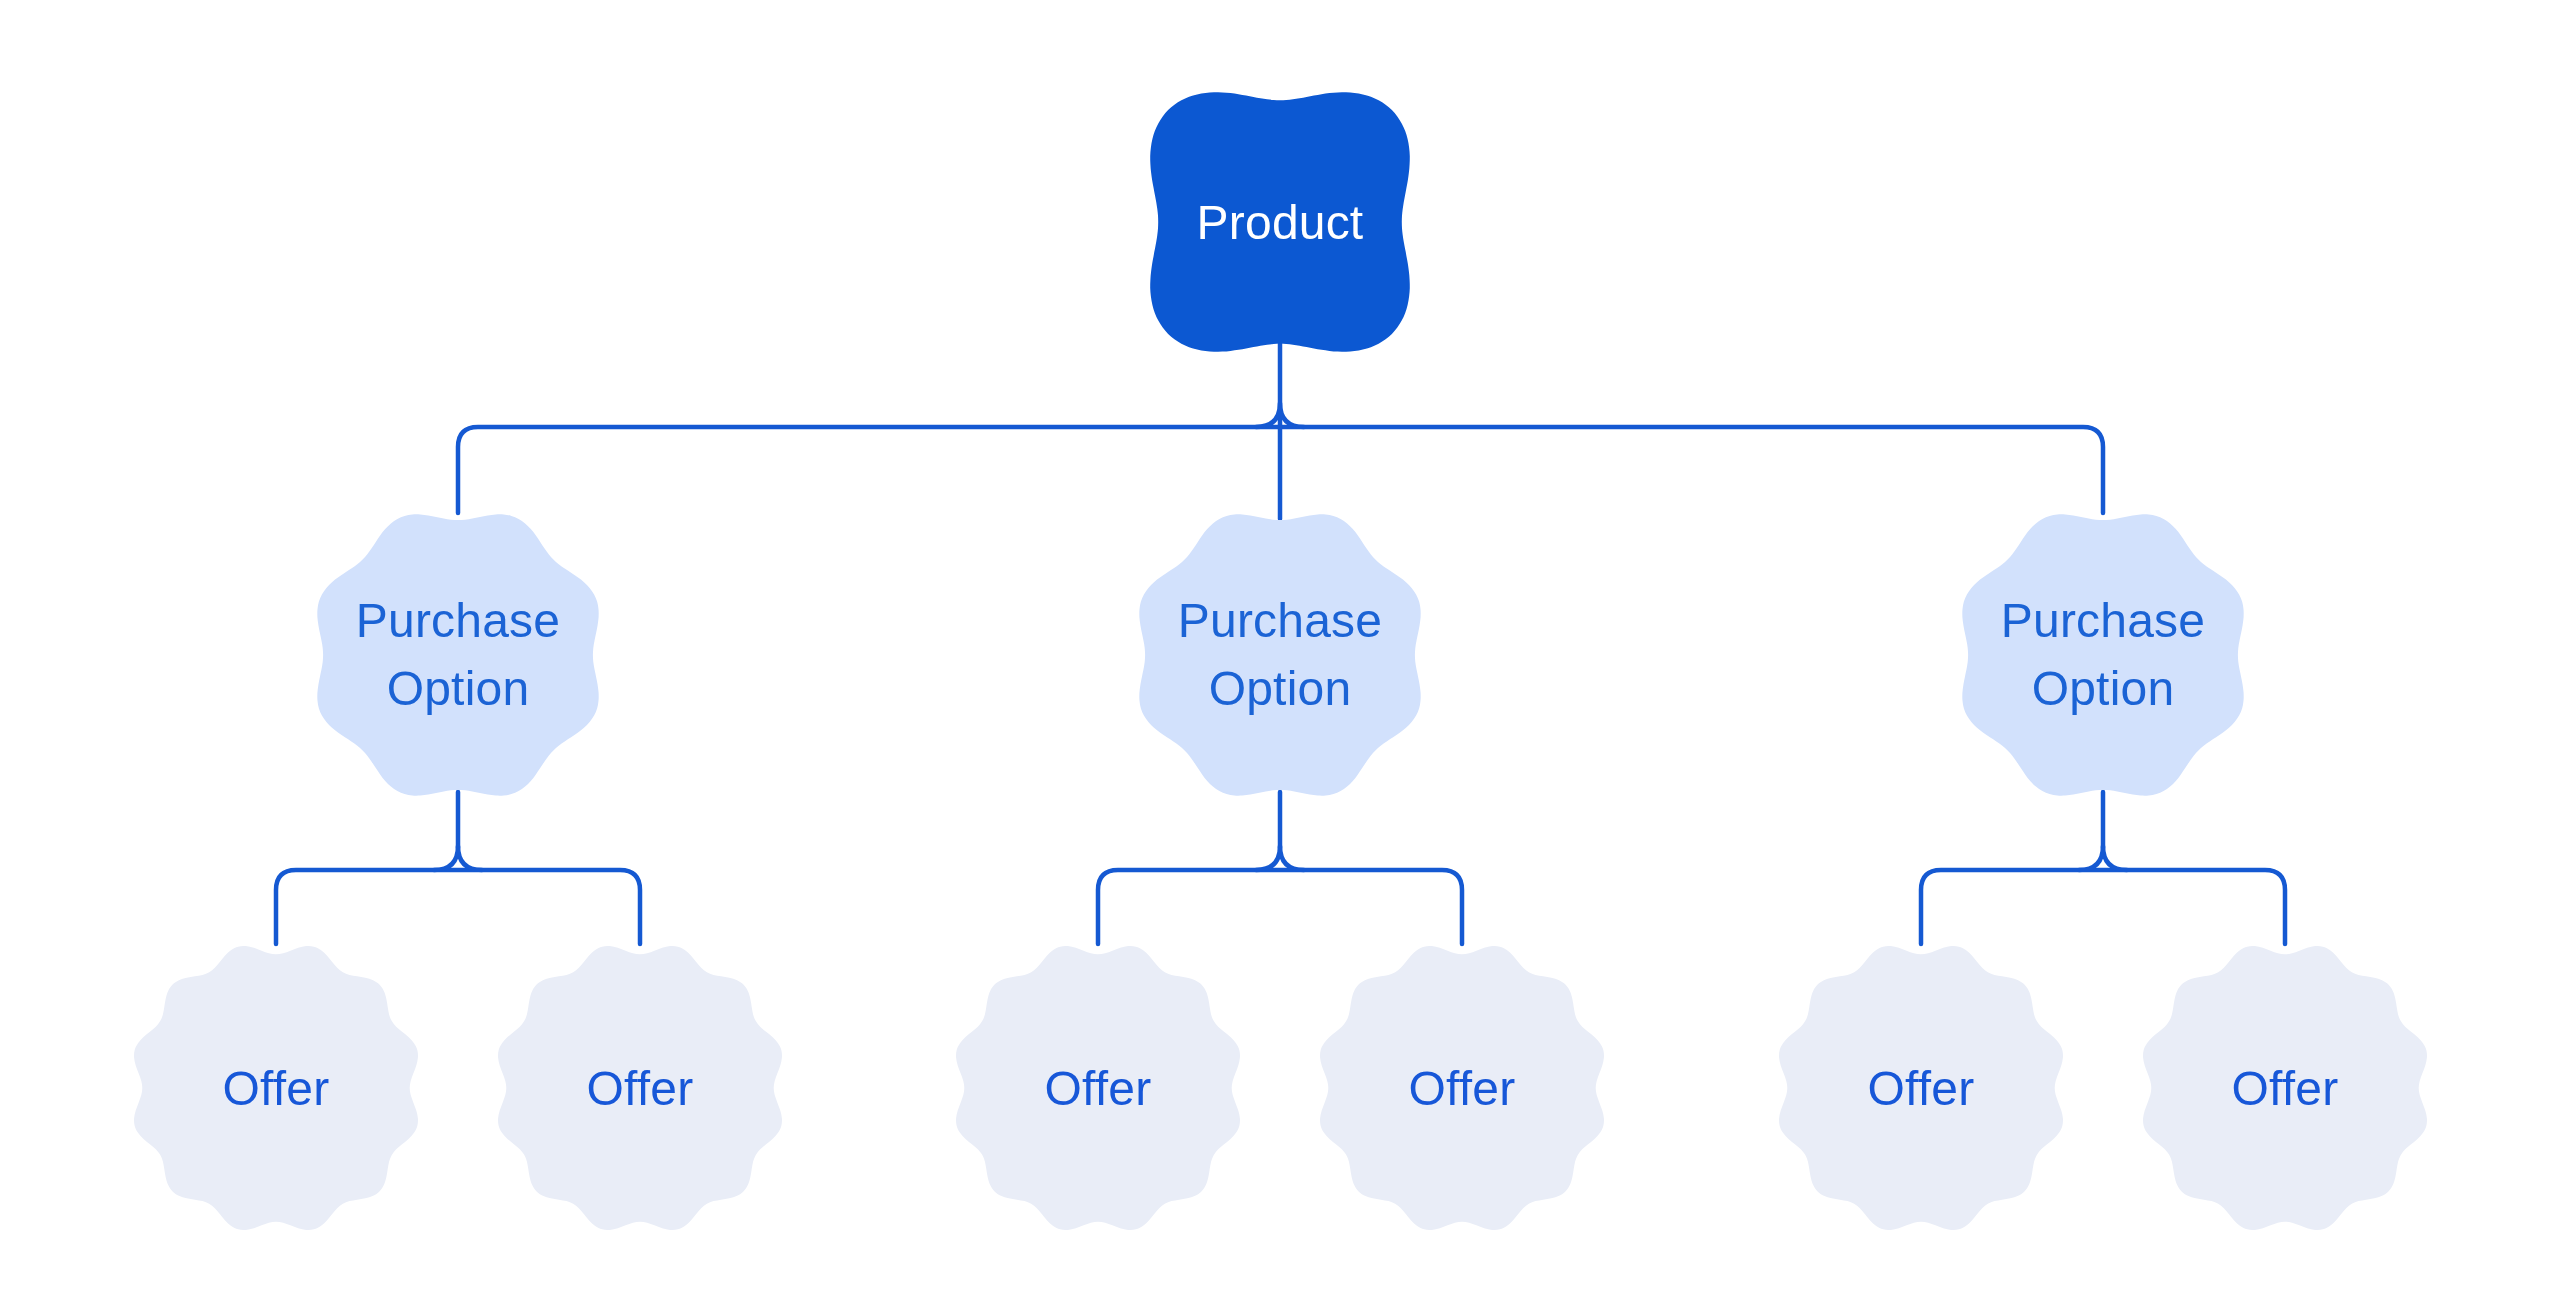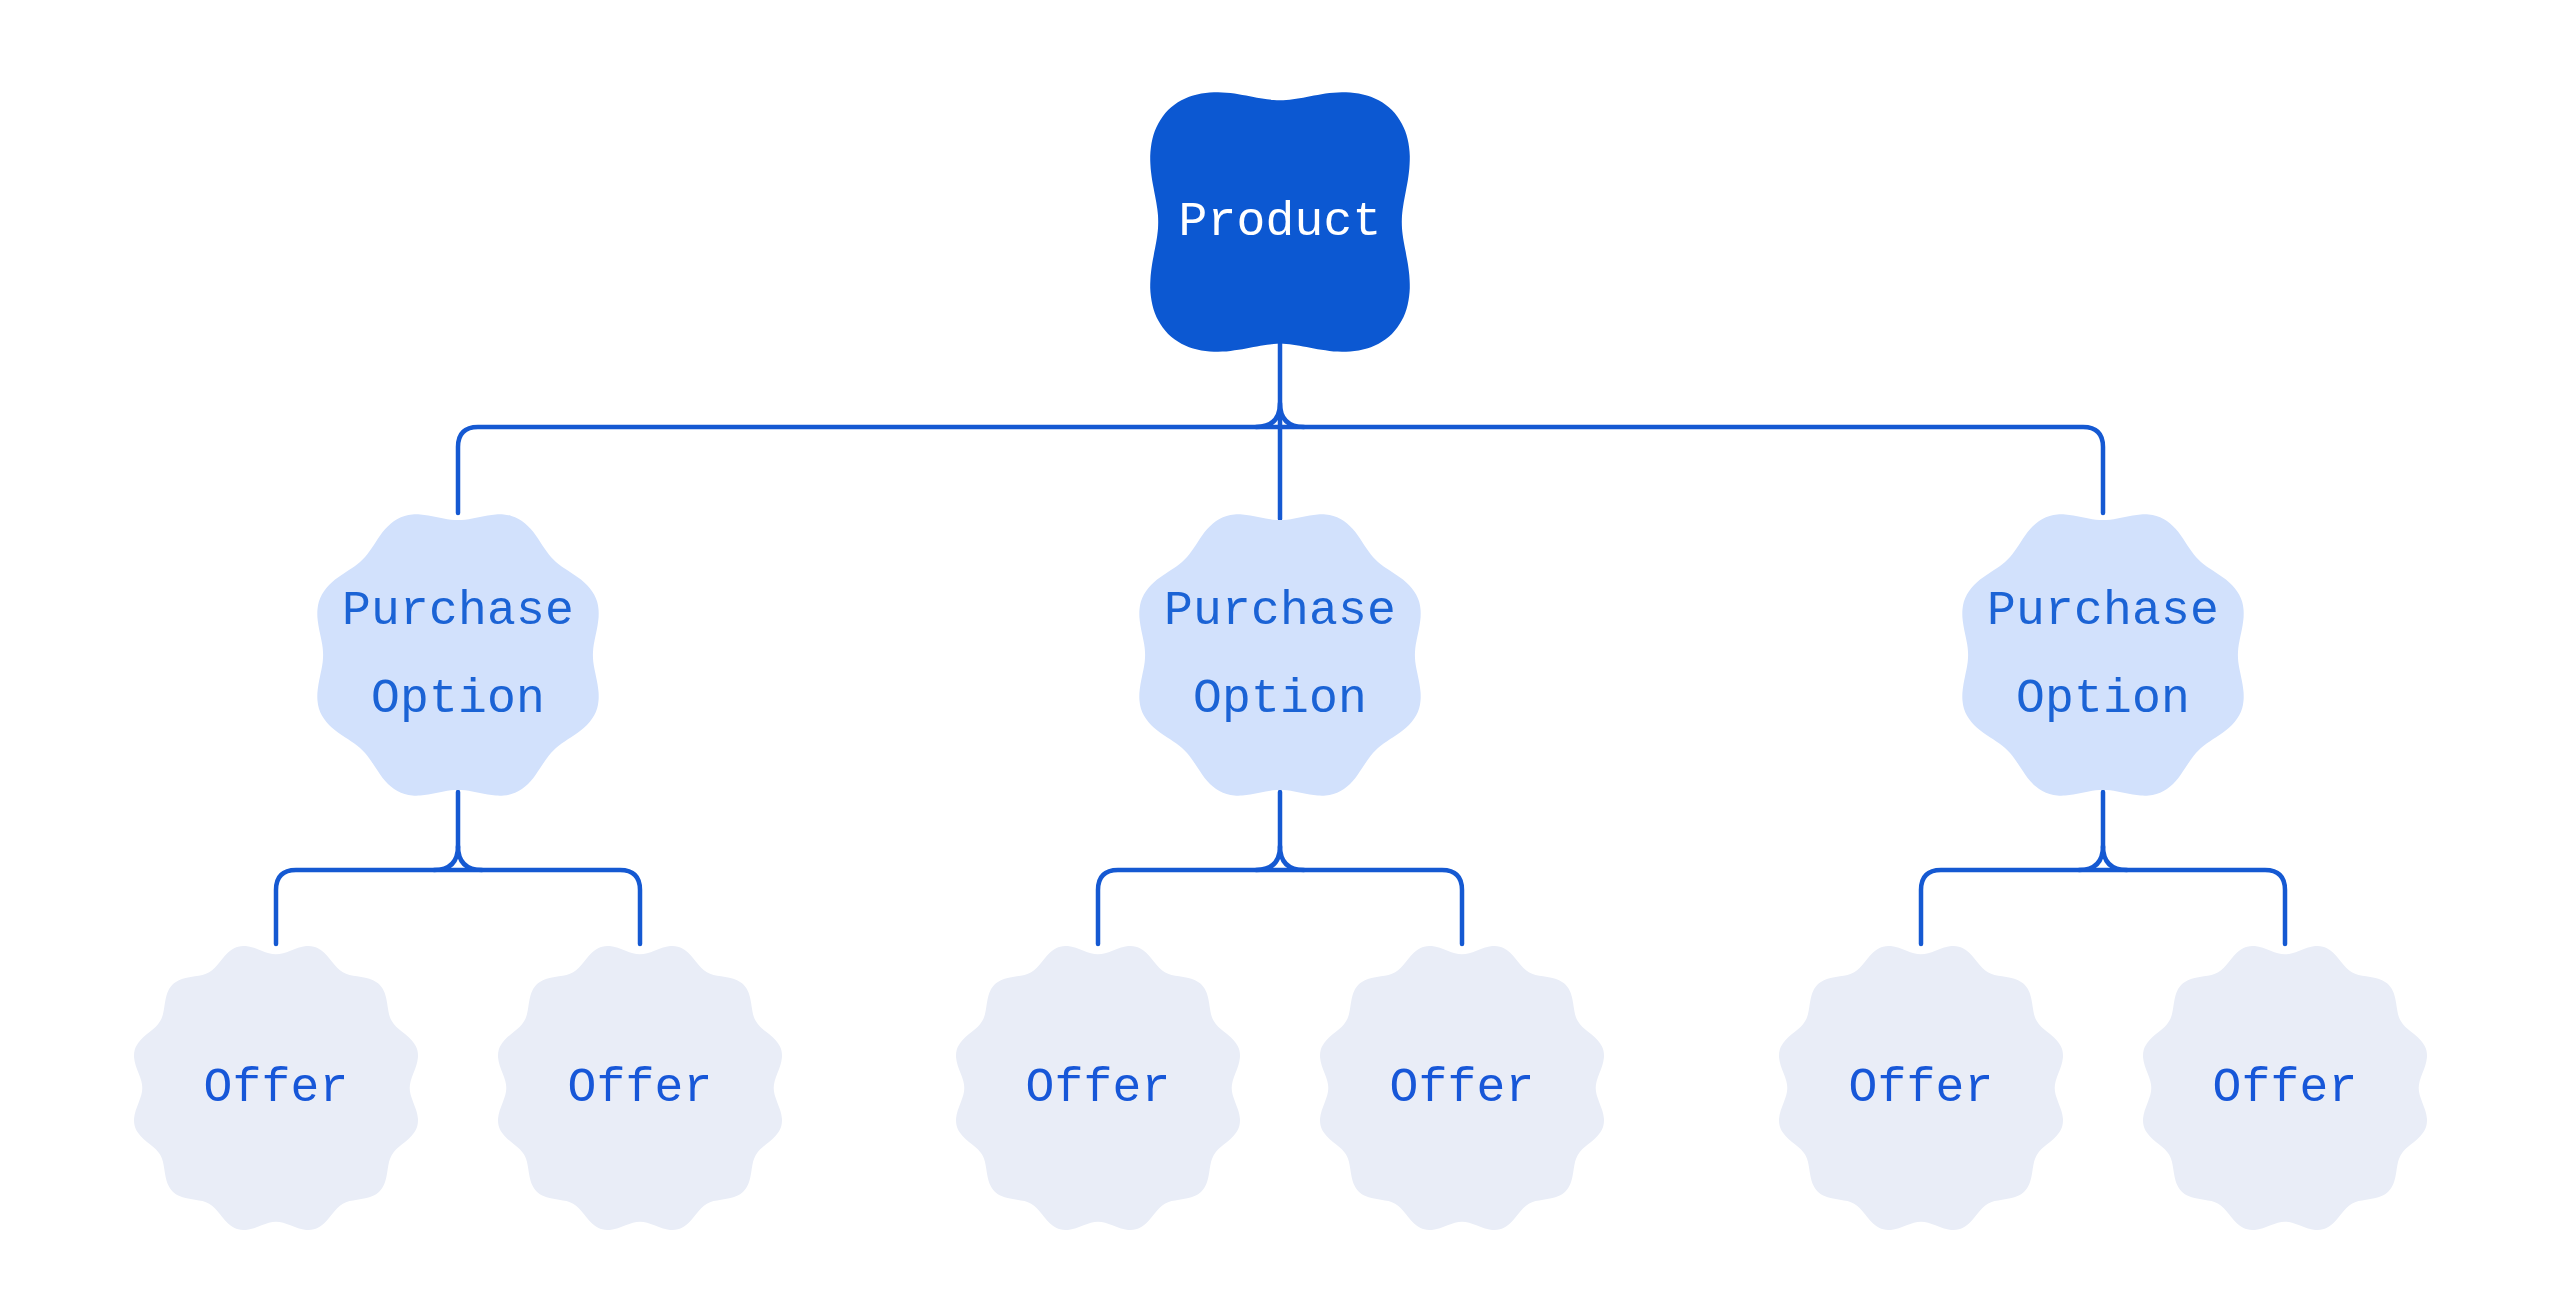"Product" .canvas { font-family: Liberation Mono, monospace -> Liberation Sans, sans-serif }
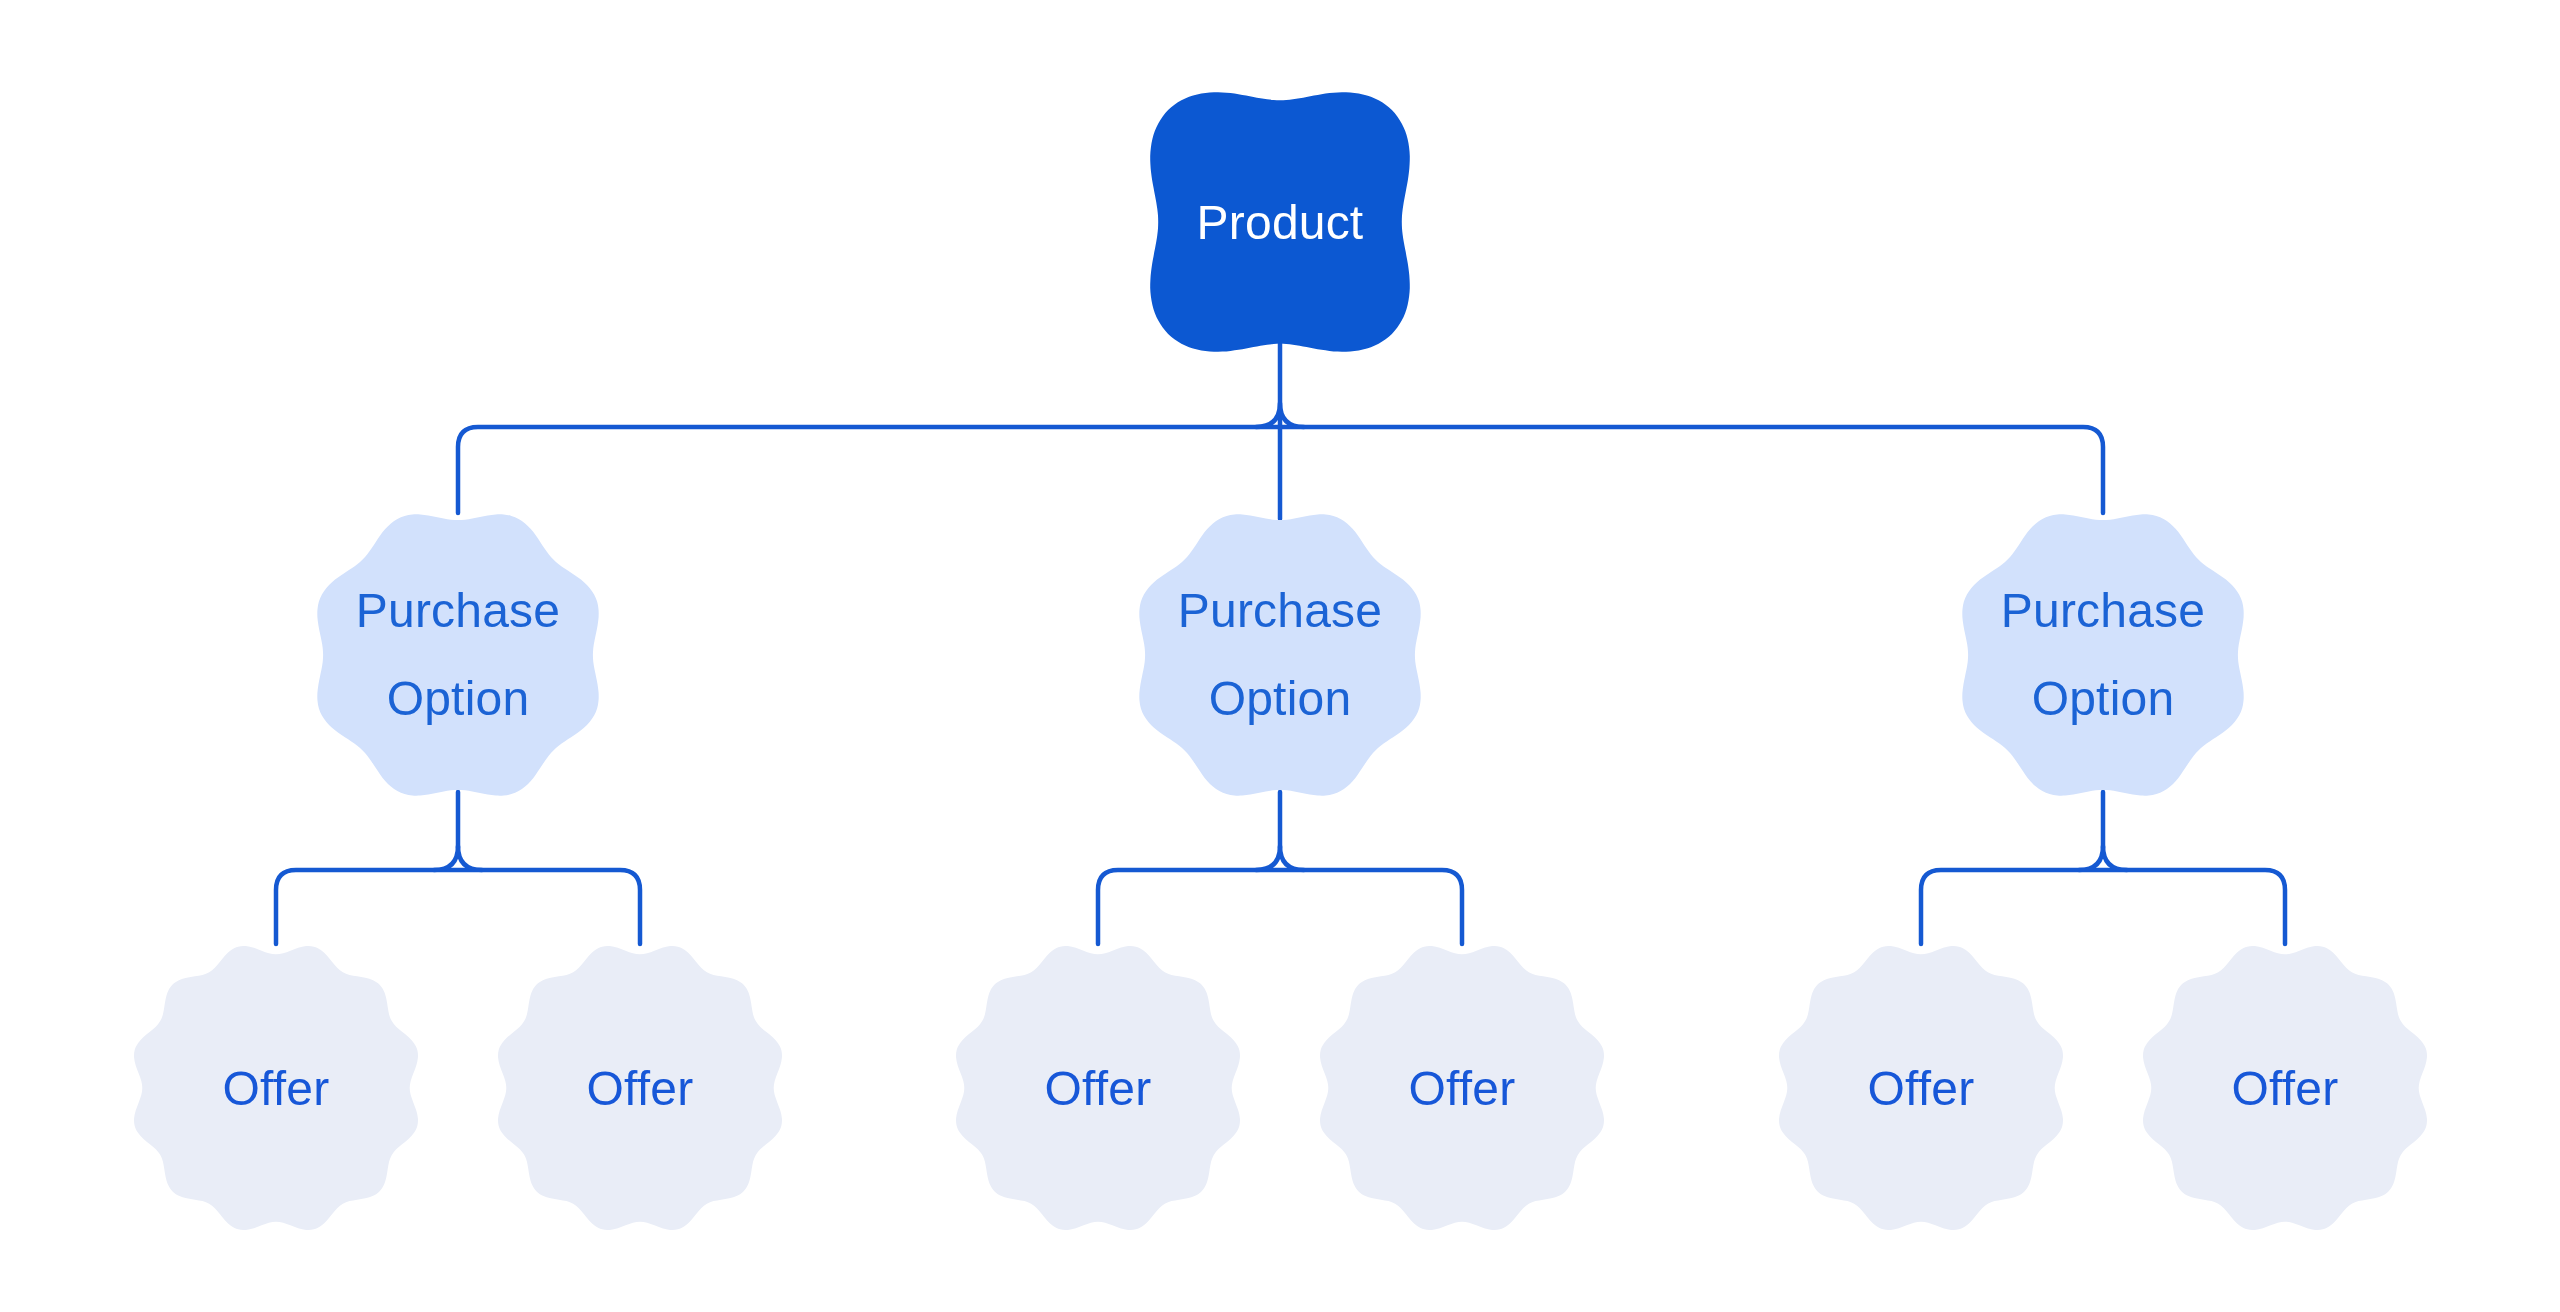"Purchase Option" .label.two-line { line-height: 88px -> 68px }
